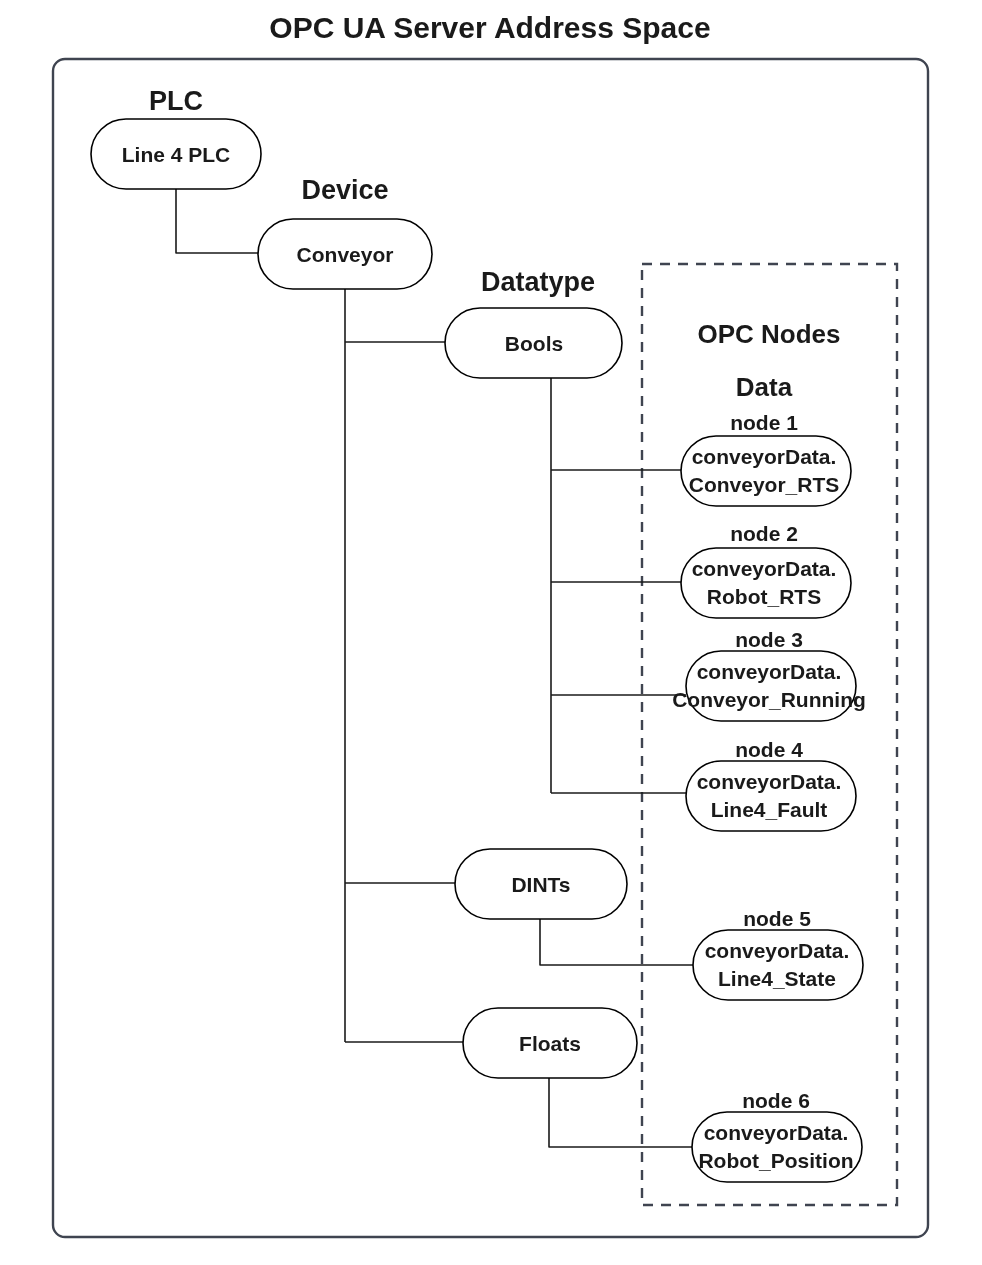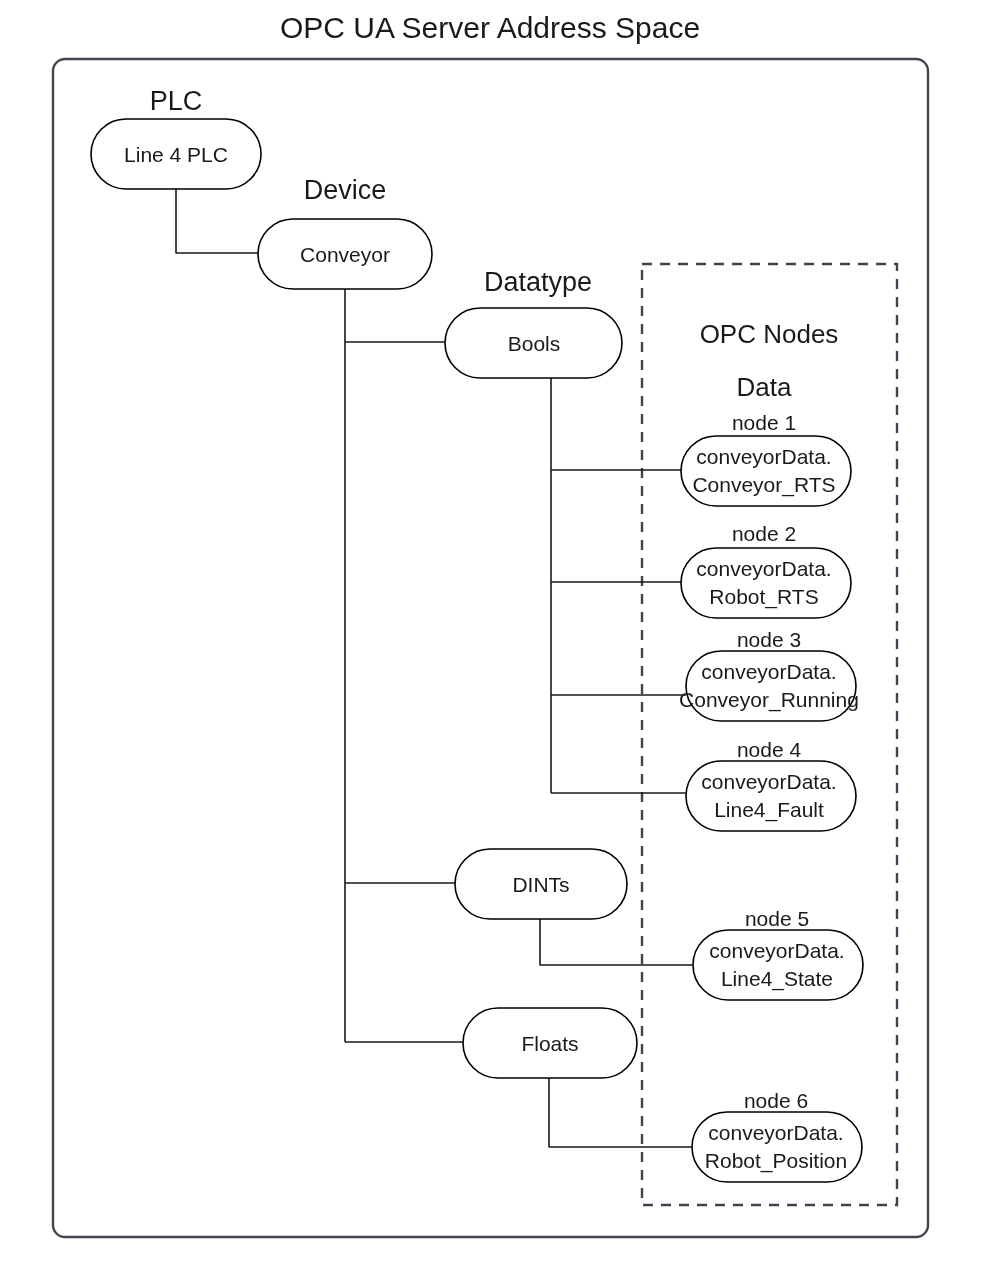"OPC UA Server Address Space" #diagram-root { font-weight: none -> bold }
